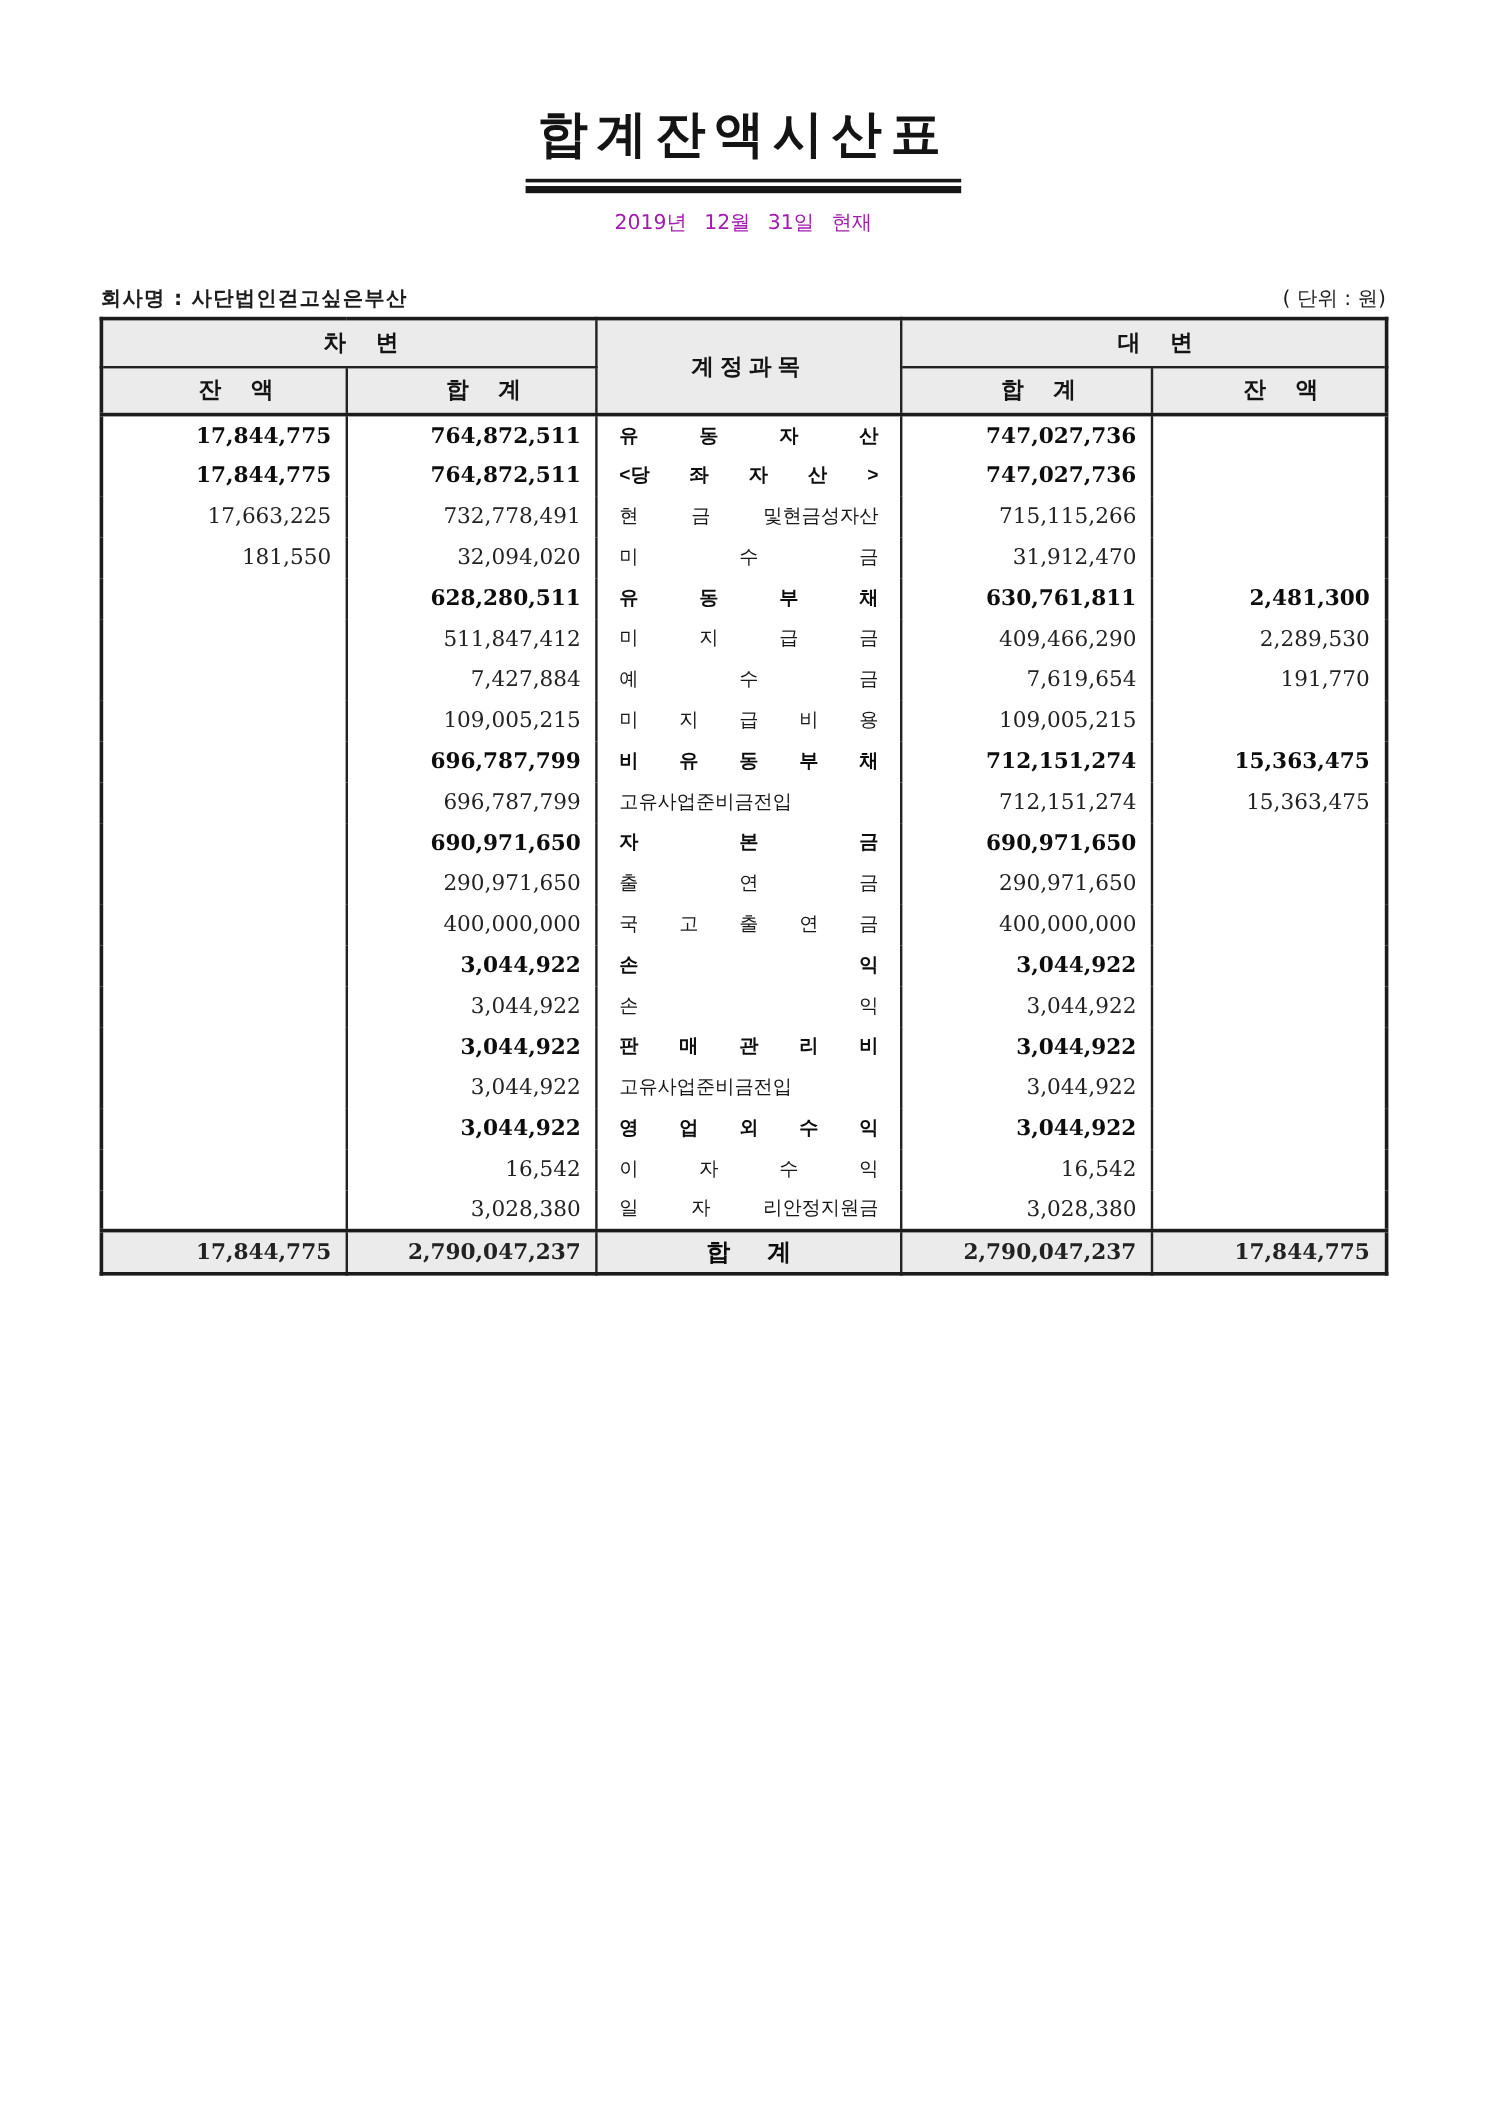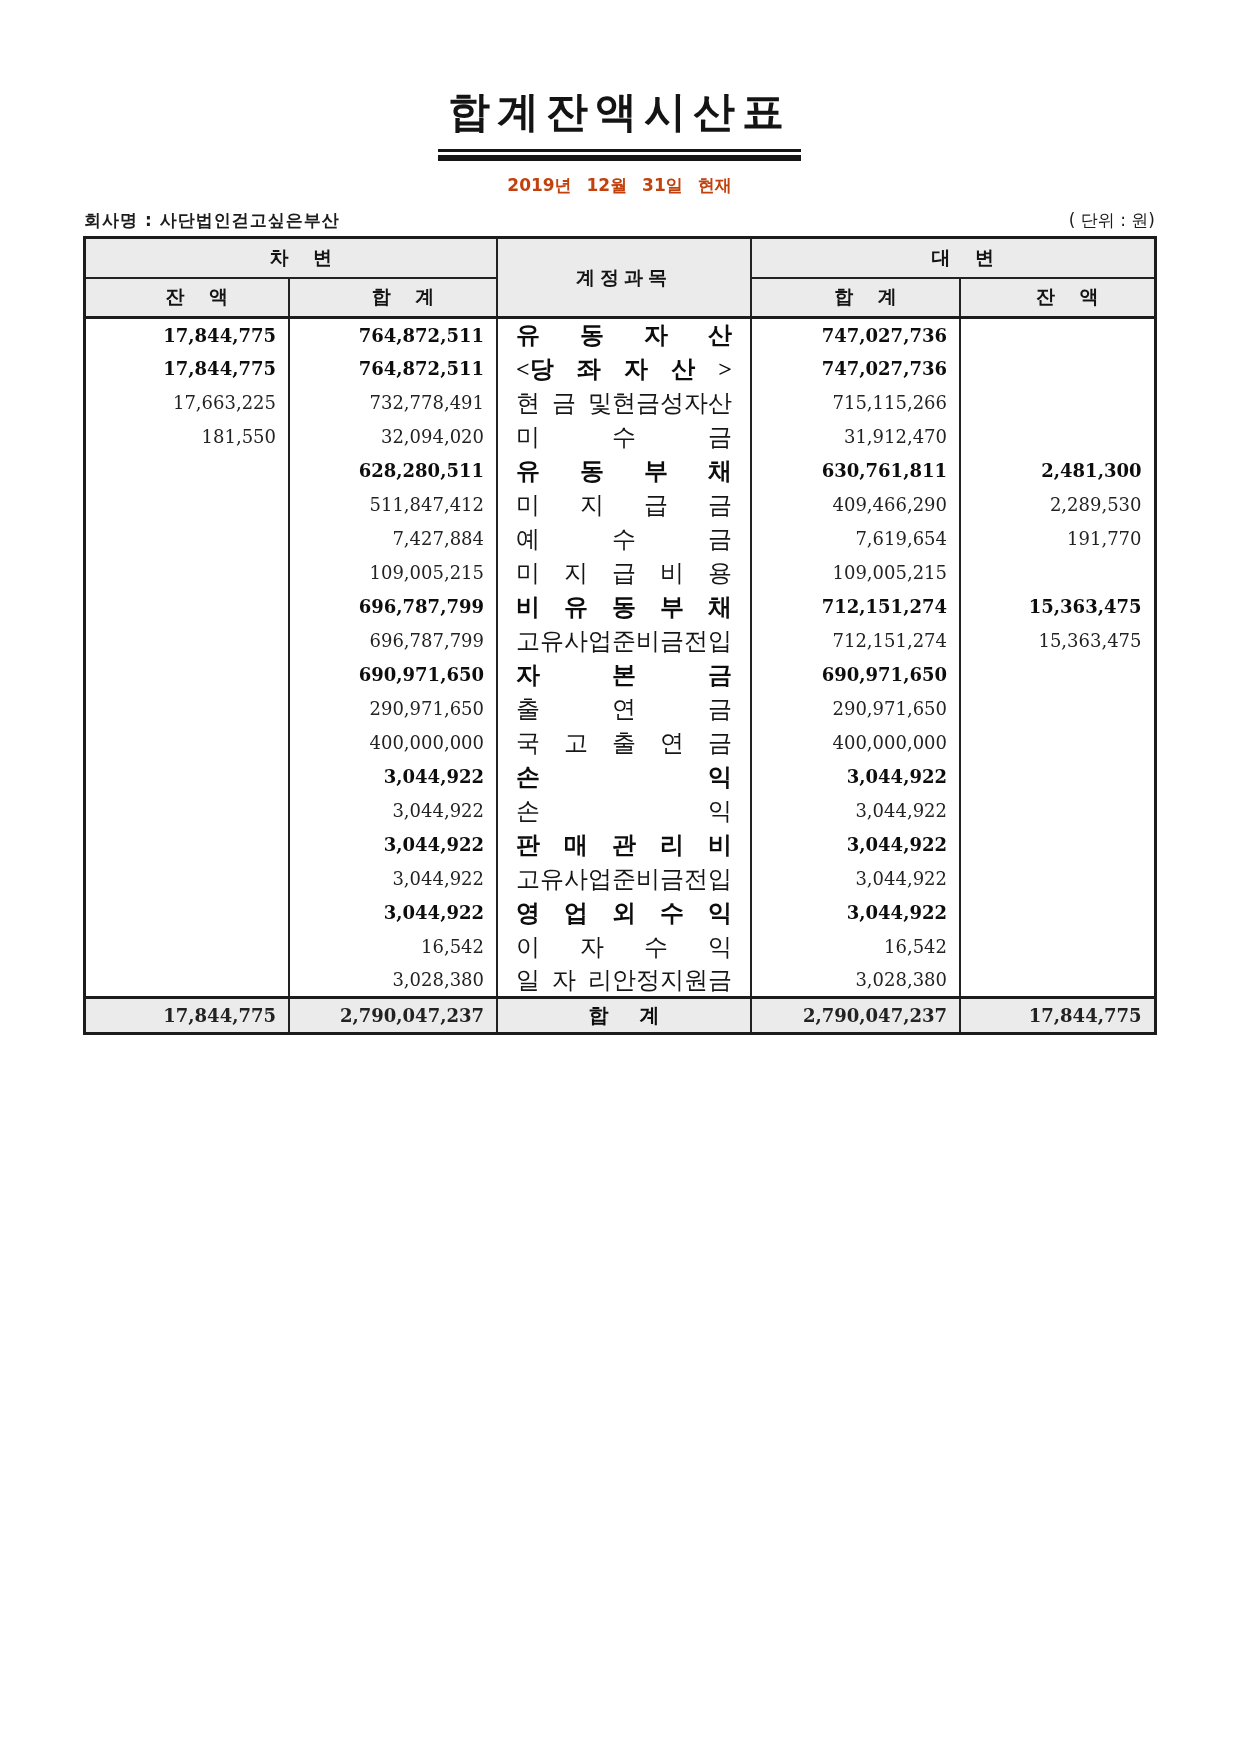"2019년 12월 31일 현재" .date-line { color: #c2410c -> #a21caf; font-weight: 700 -> 400 }
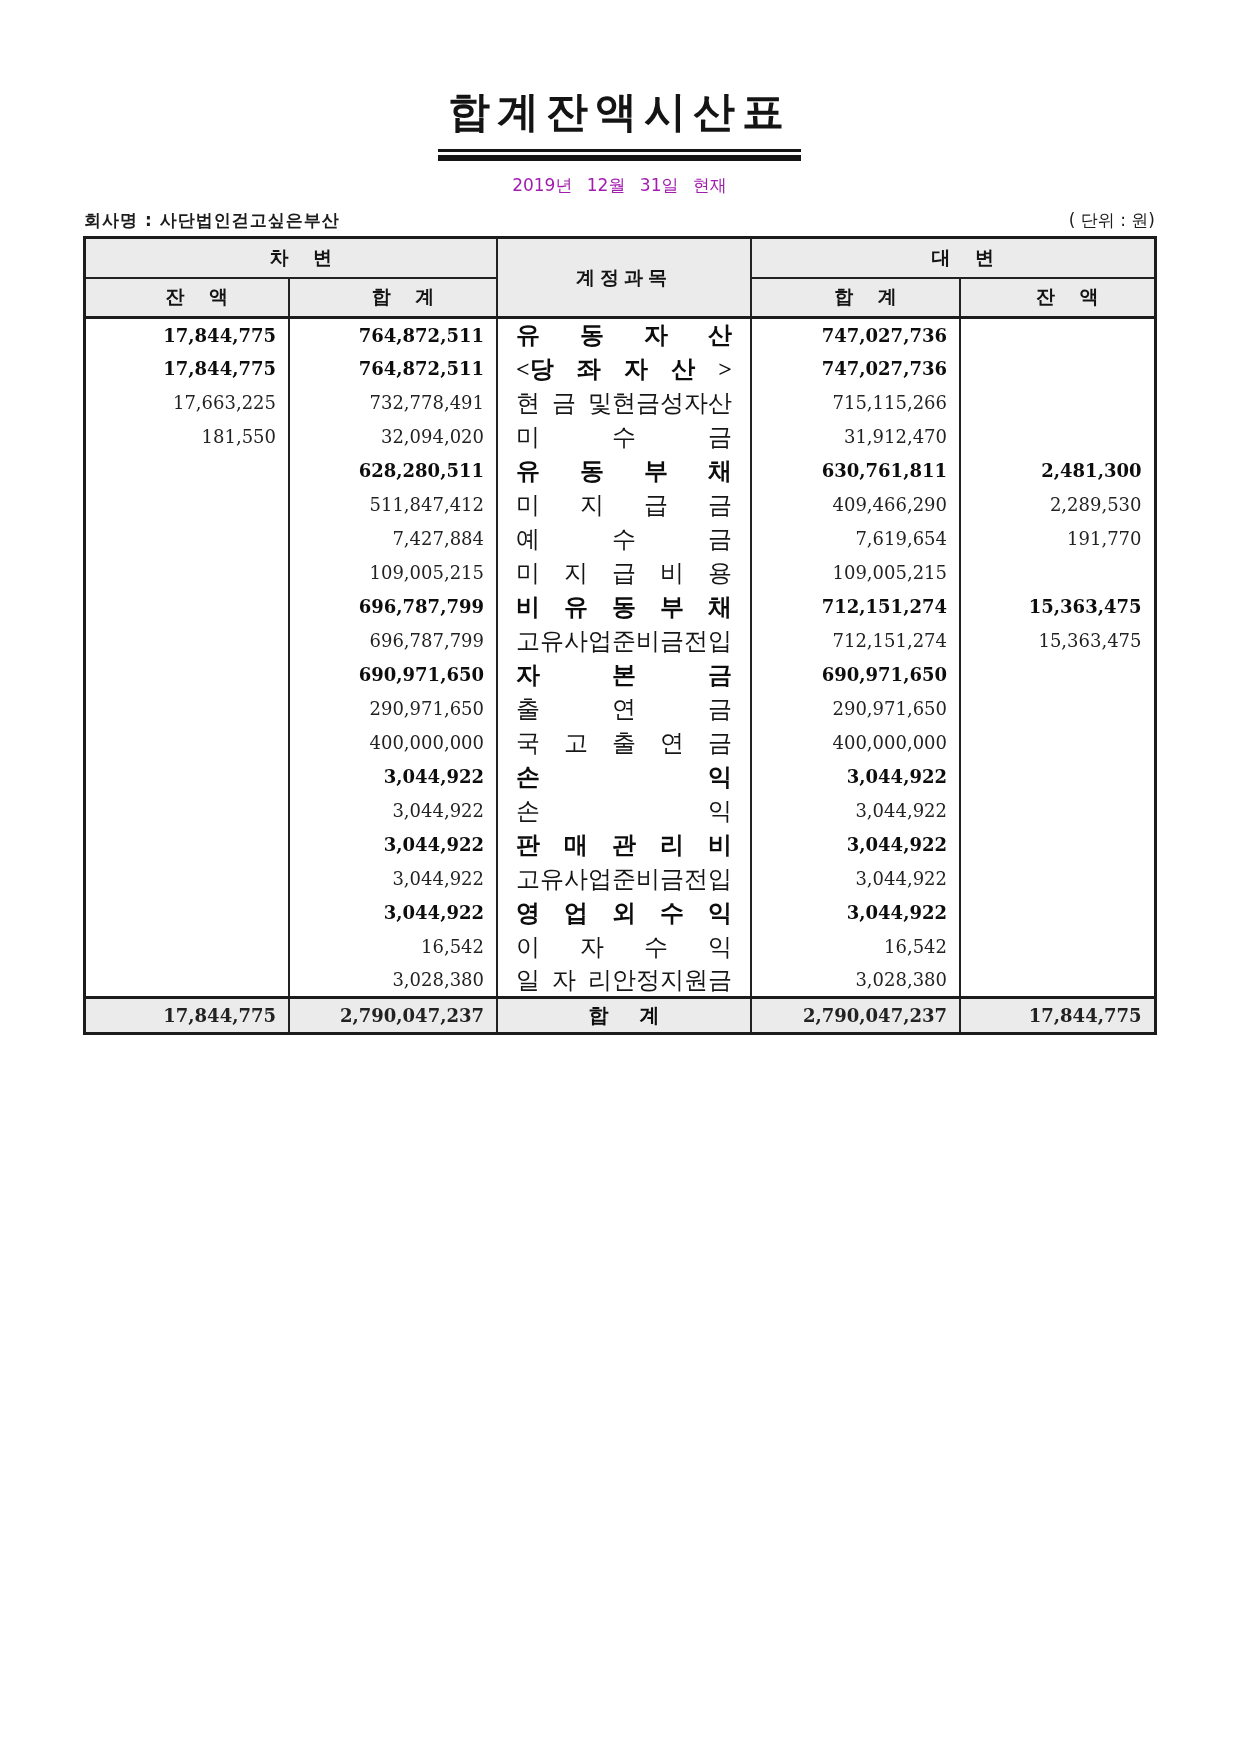"회사명 : 사단법인걷고싶은부산" .meta-row { margin: 12px auto 0 auto -> 40px auto 0 auto }
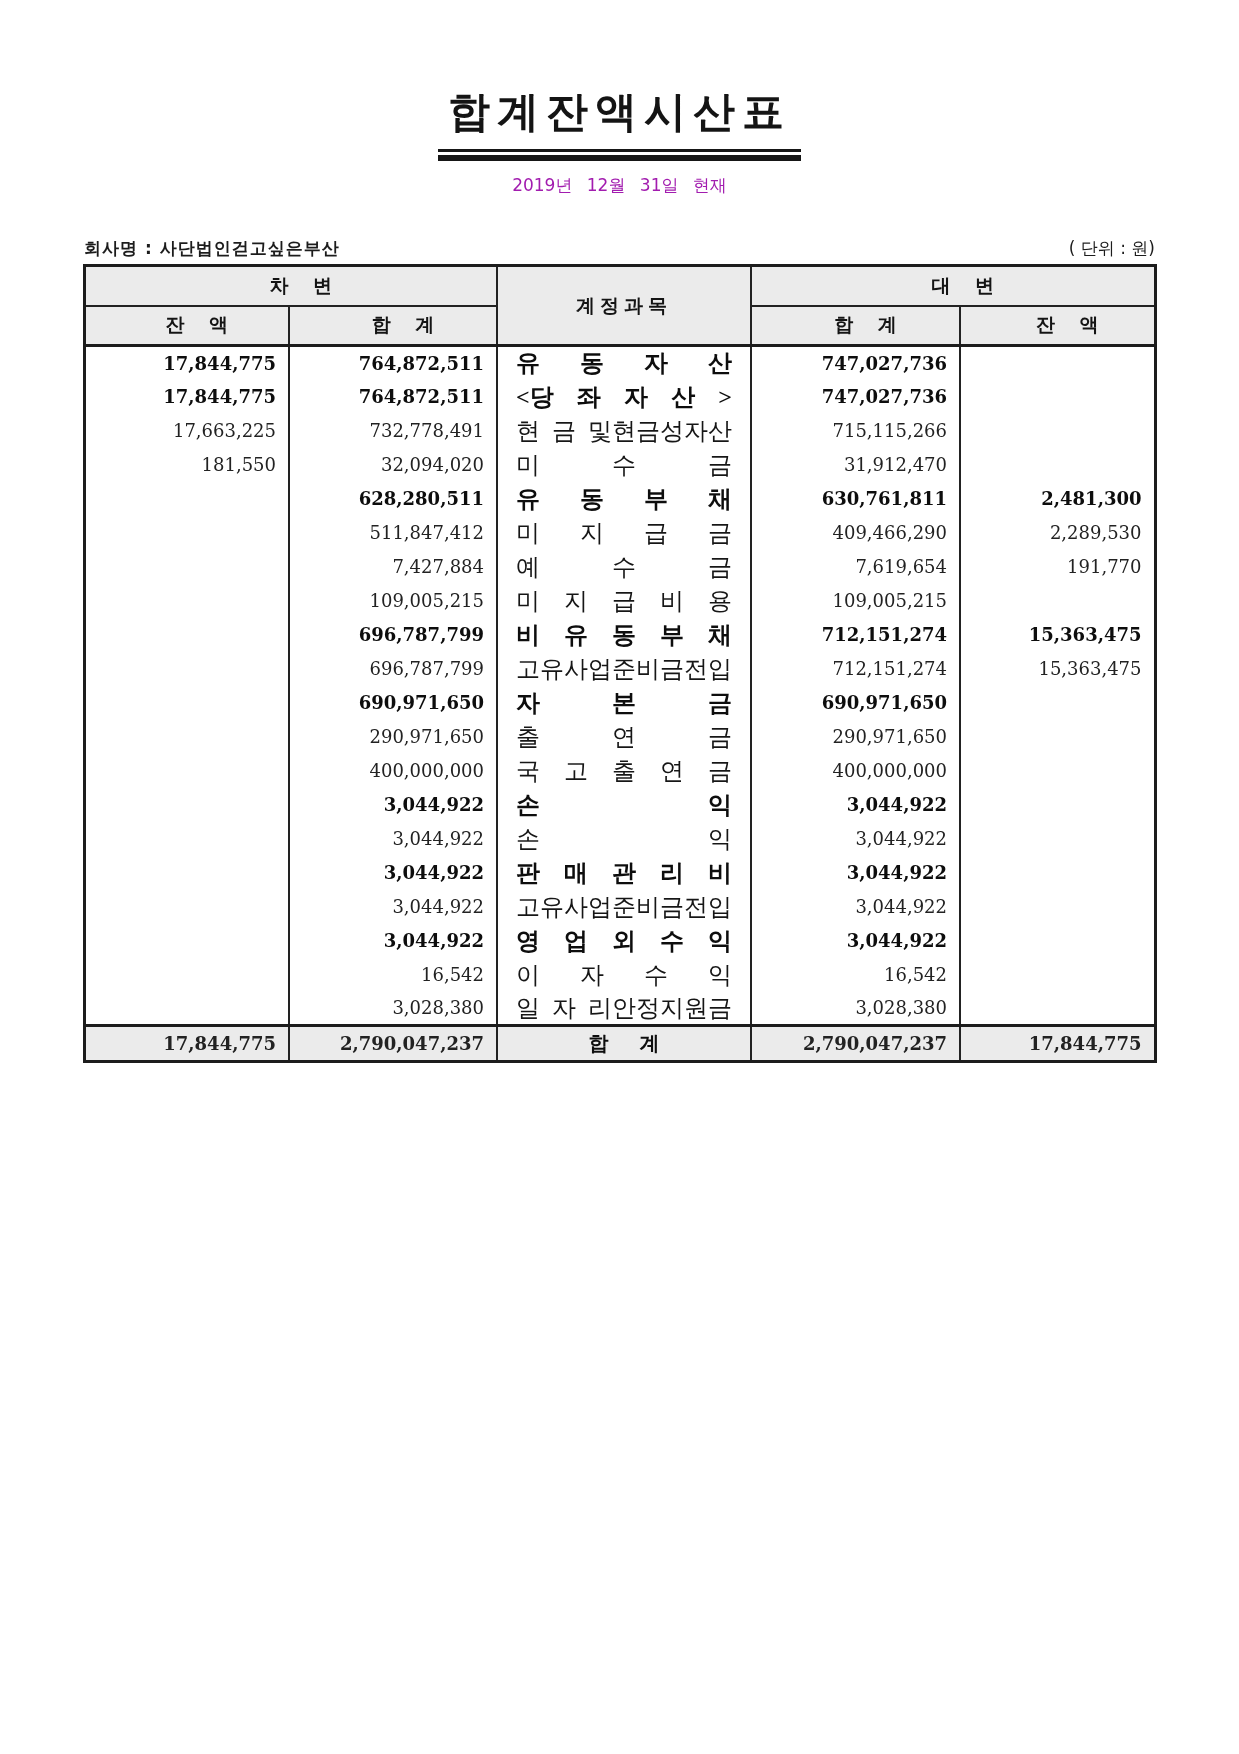"유 동 자 산" td.acct { font-family: Liberation Serif, serif -> Liberation Sans, sans-serif; font-size: 24px -> 16px }
